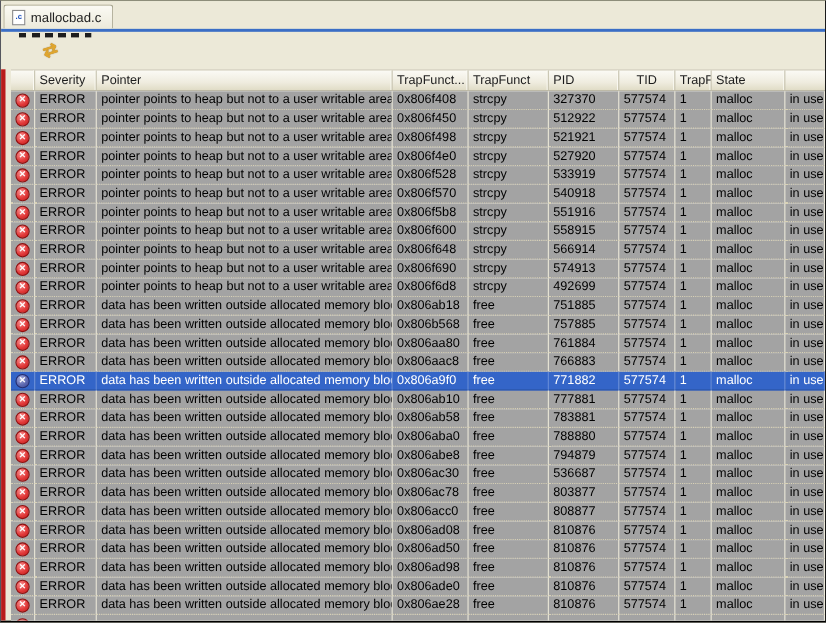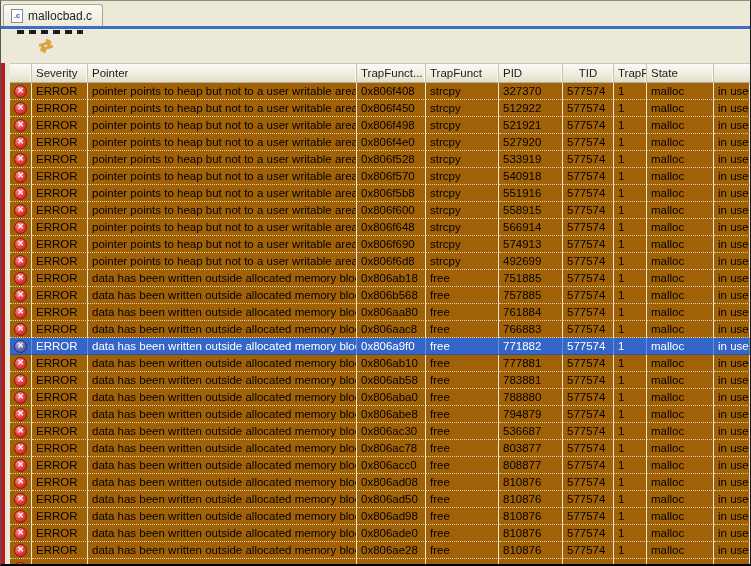"ERROR" .row { background: #a16207 -> #a3a3a3 }
